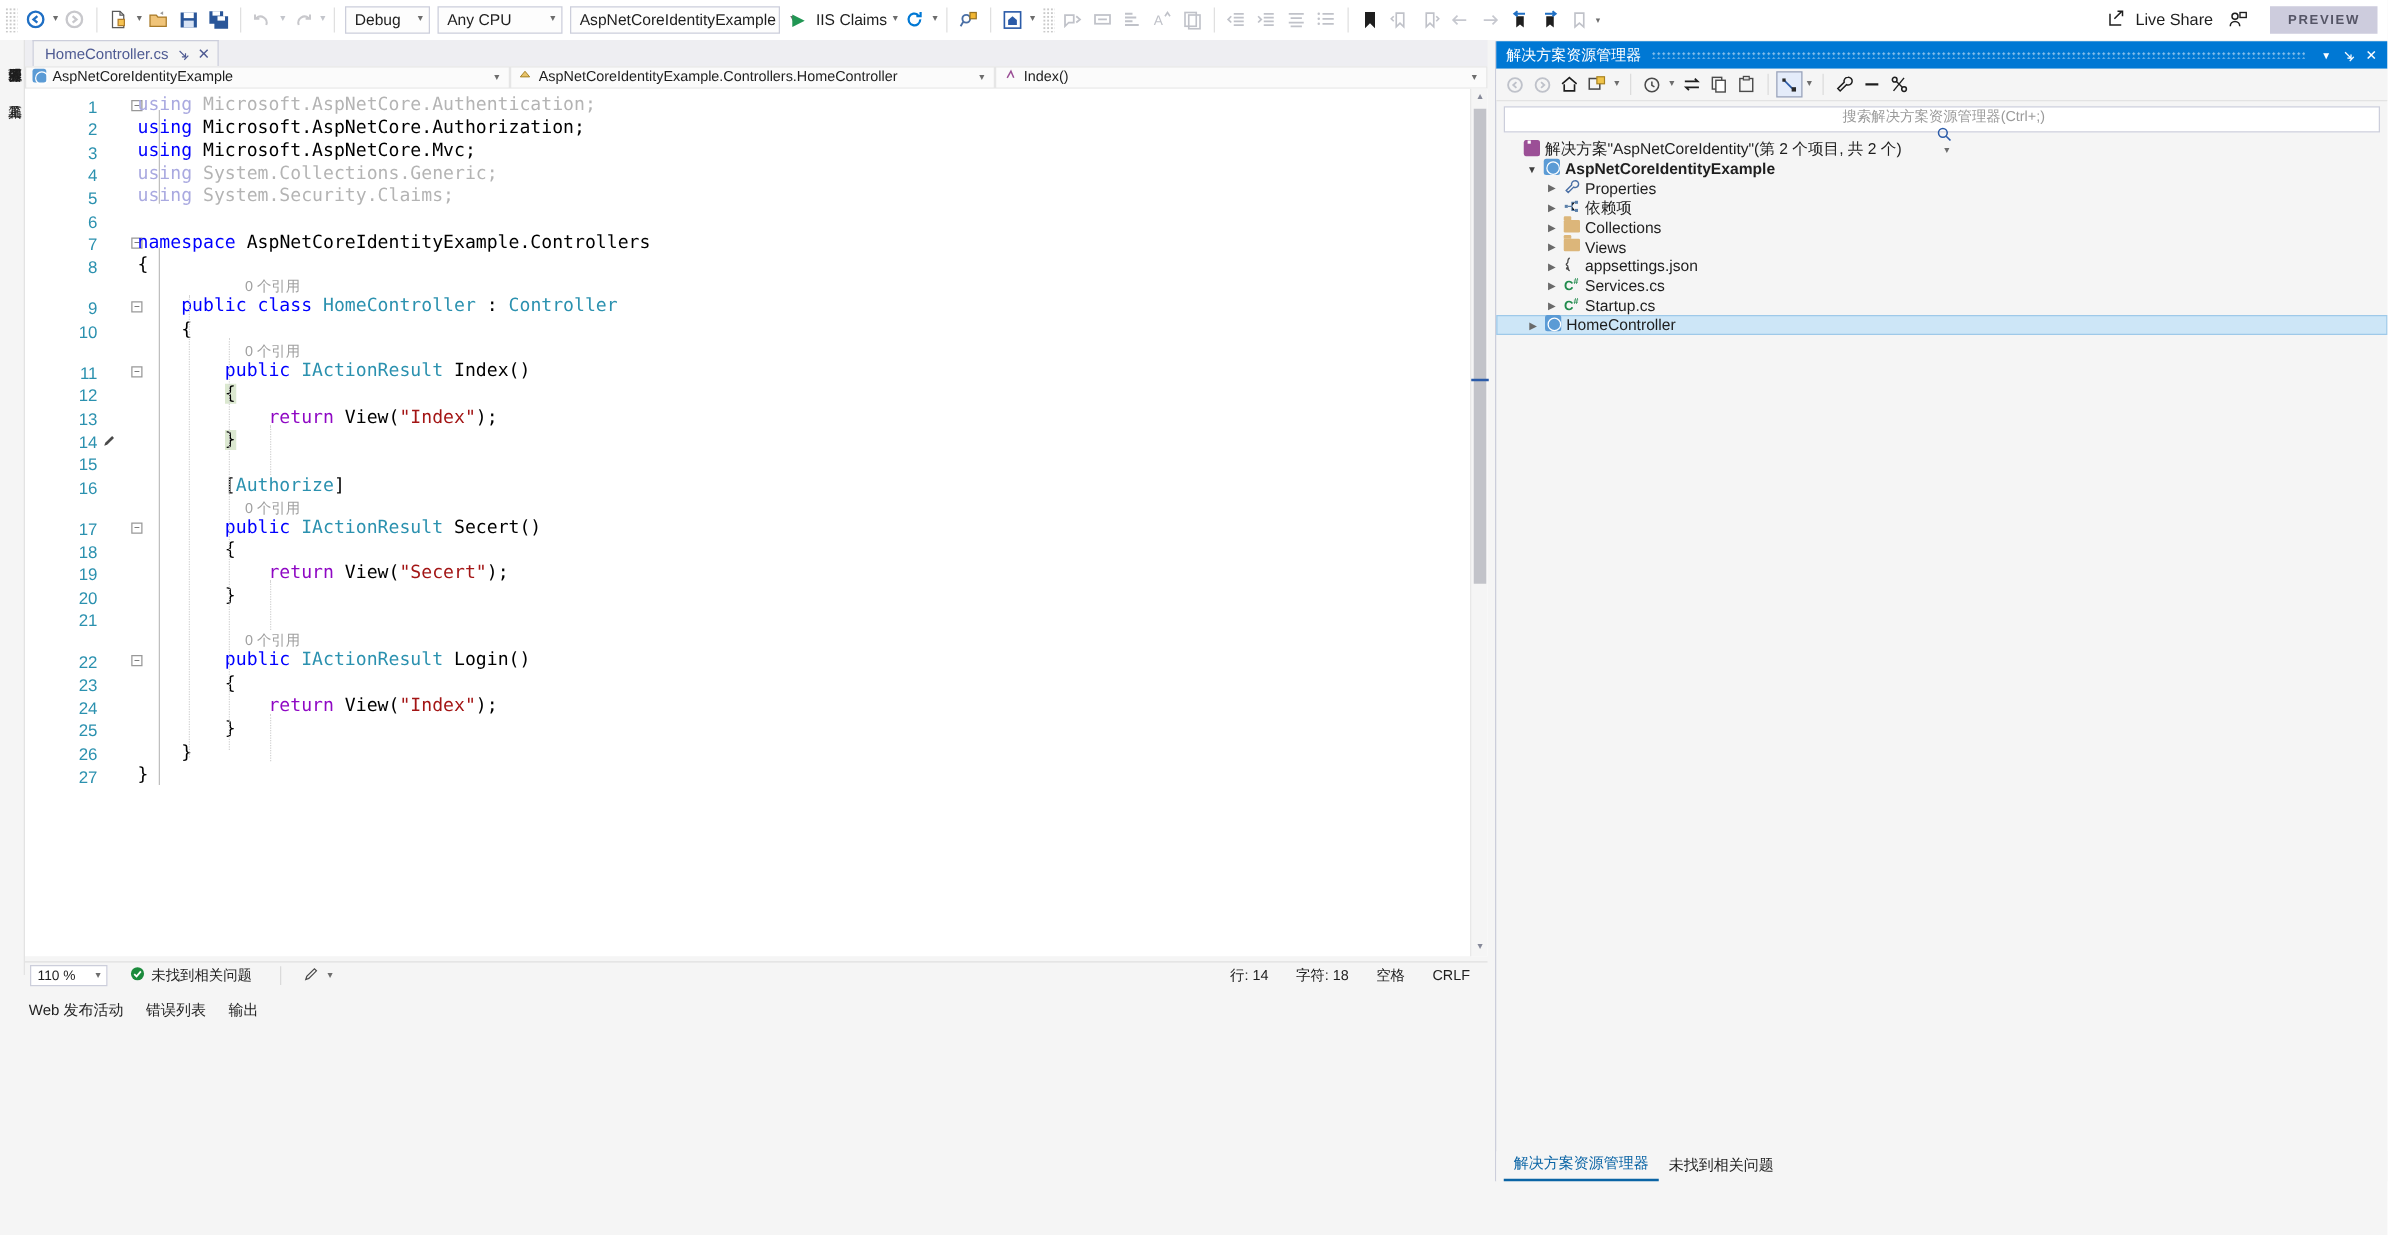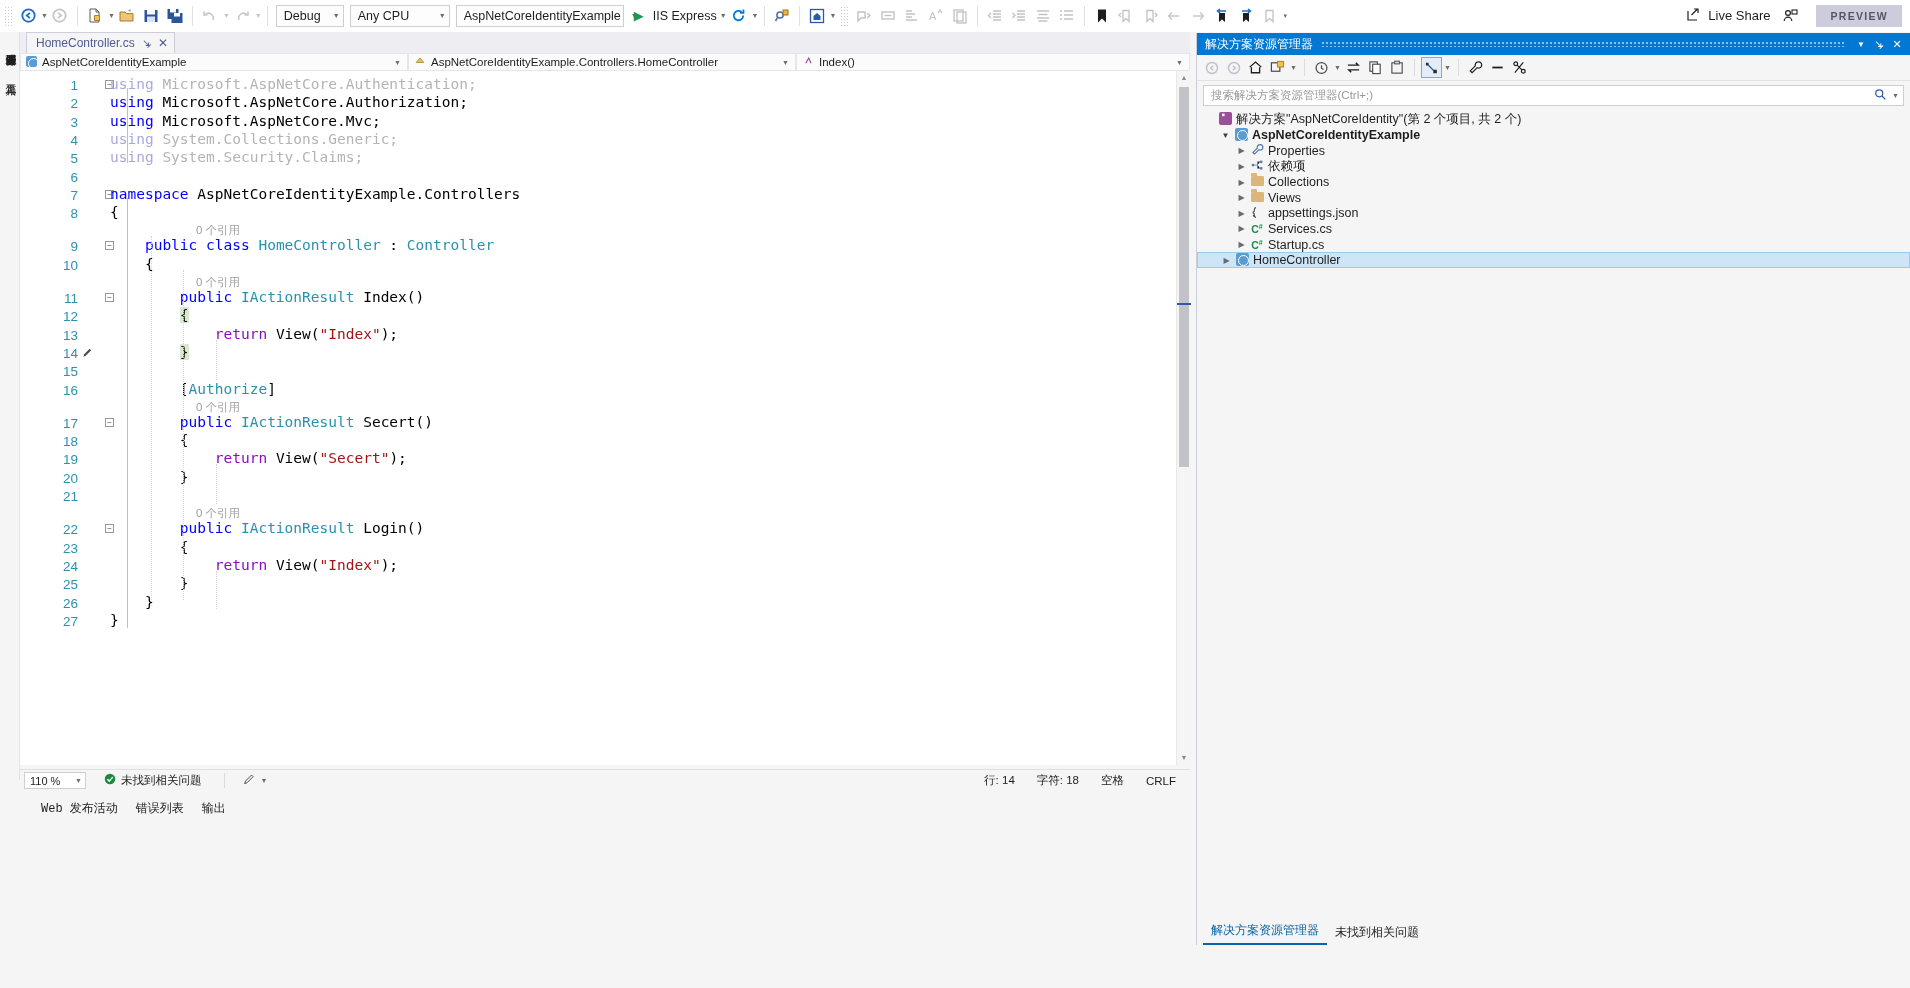"IIS Express" span.tb-label { text: Express -> Claims }
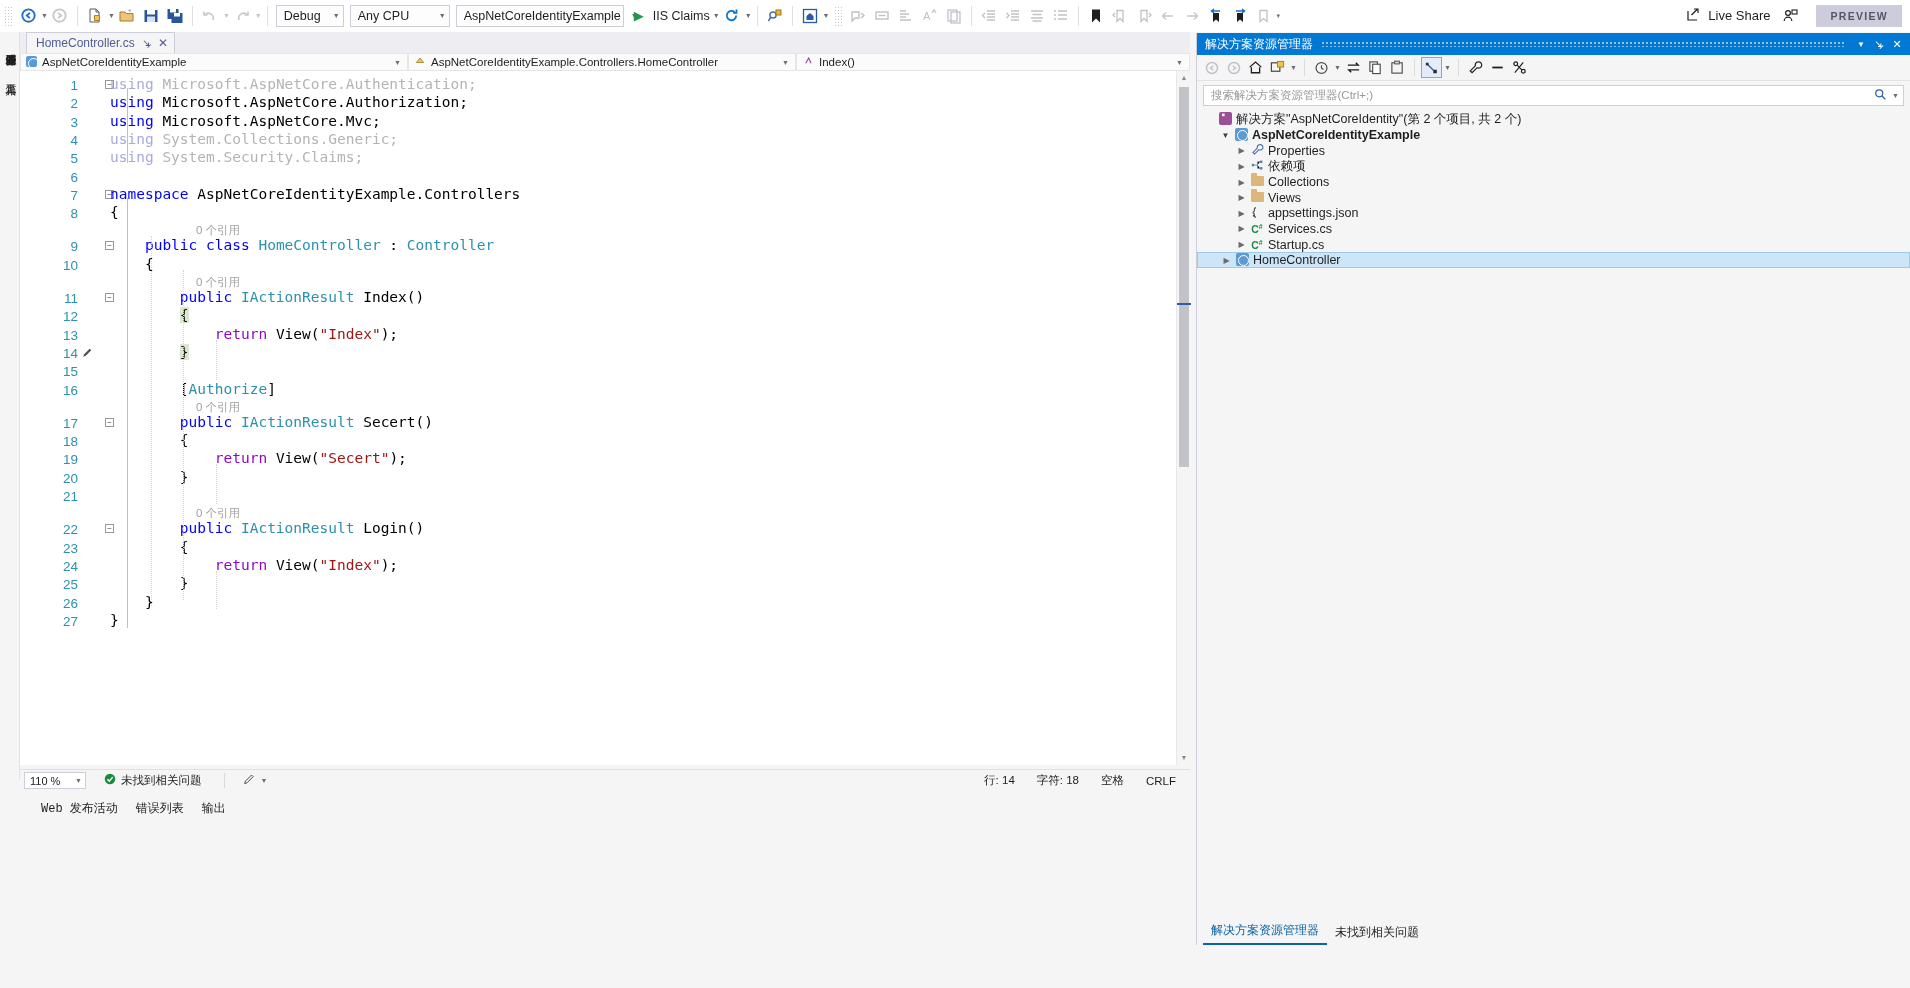"搜索解决方案资源管理器(Ctrl+;)" .se-search { flex-direction: none -> column }
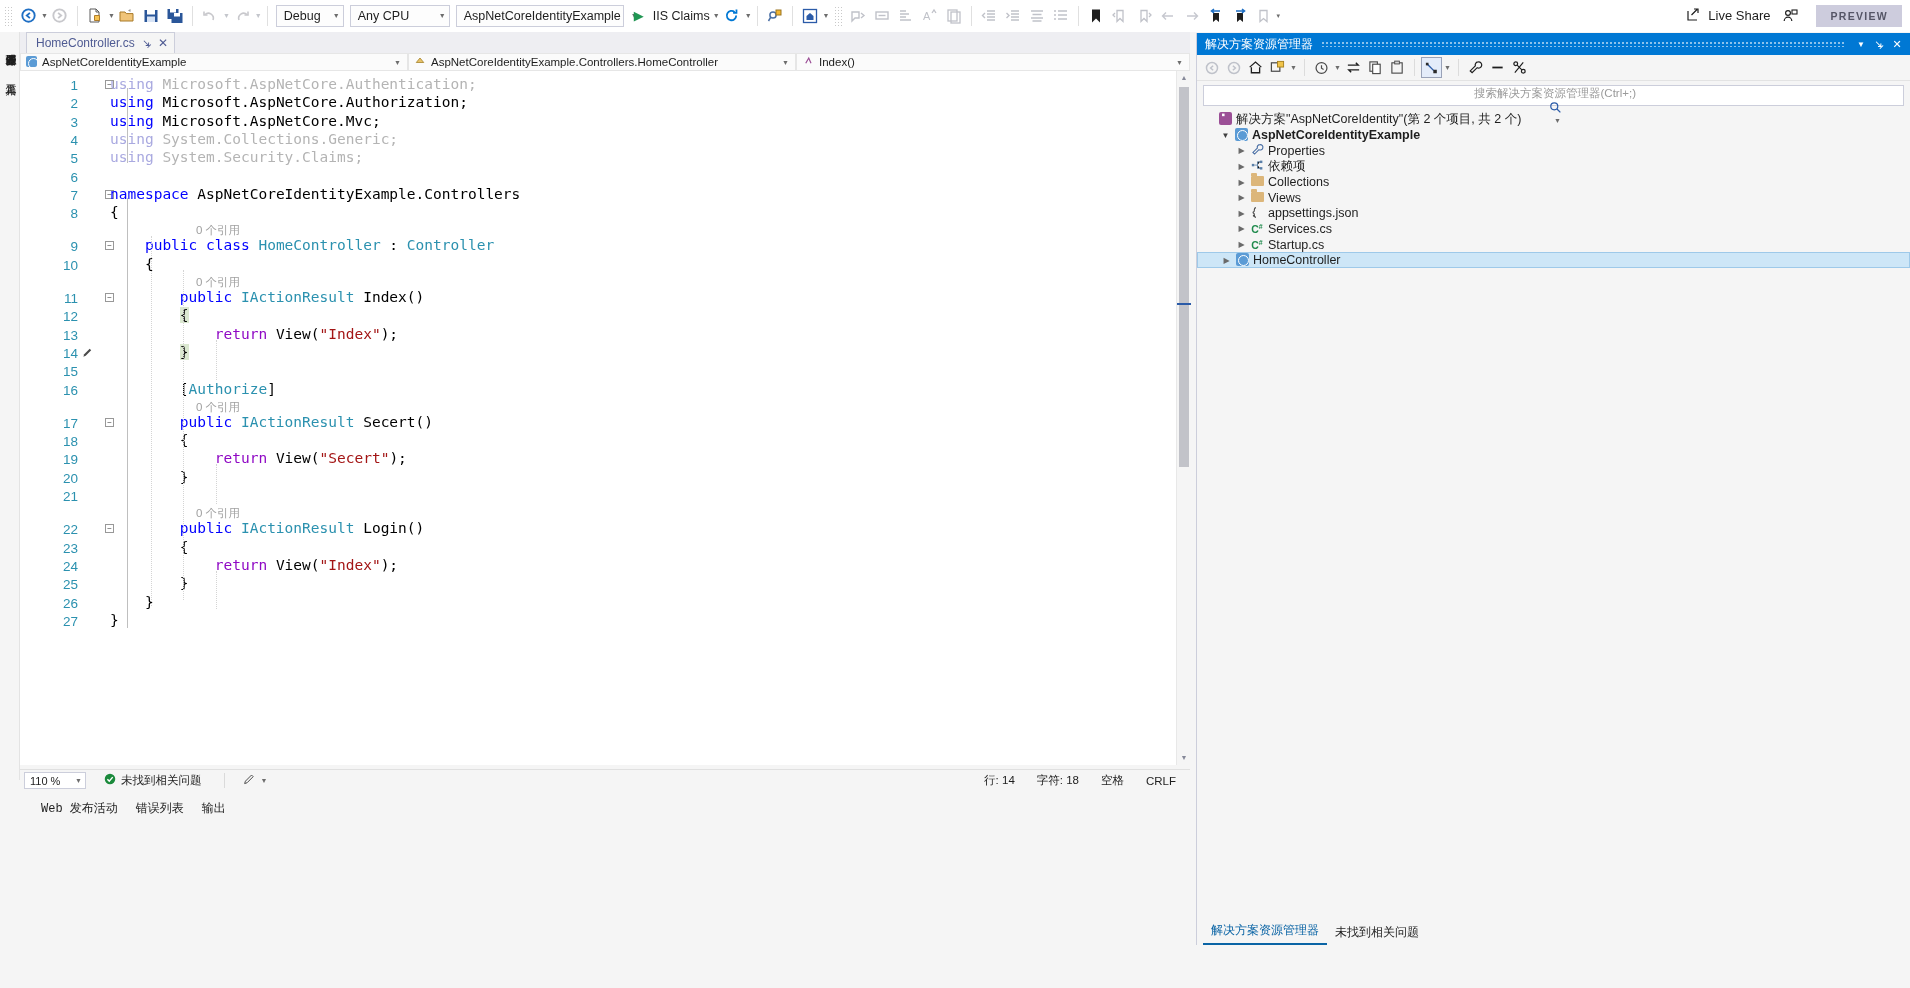"Web 发布活动" .bottomdock { font-family: Liberation Mono, monospace -> none; padding-left: 32px -> 14px }
